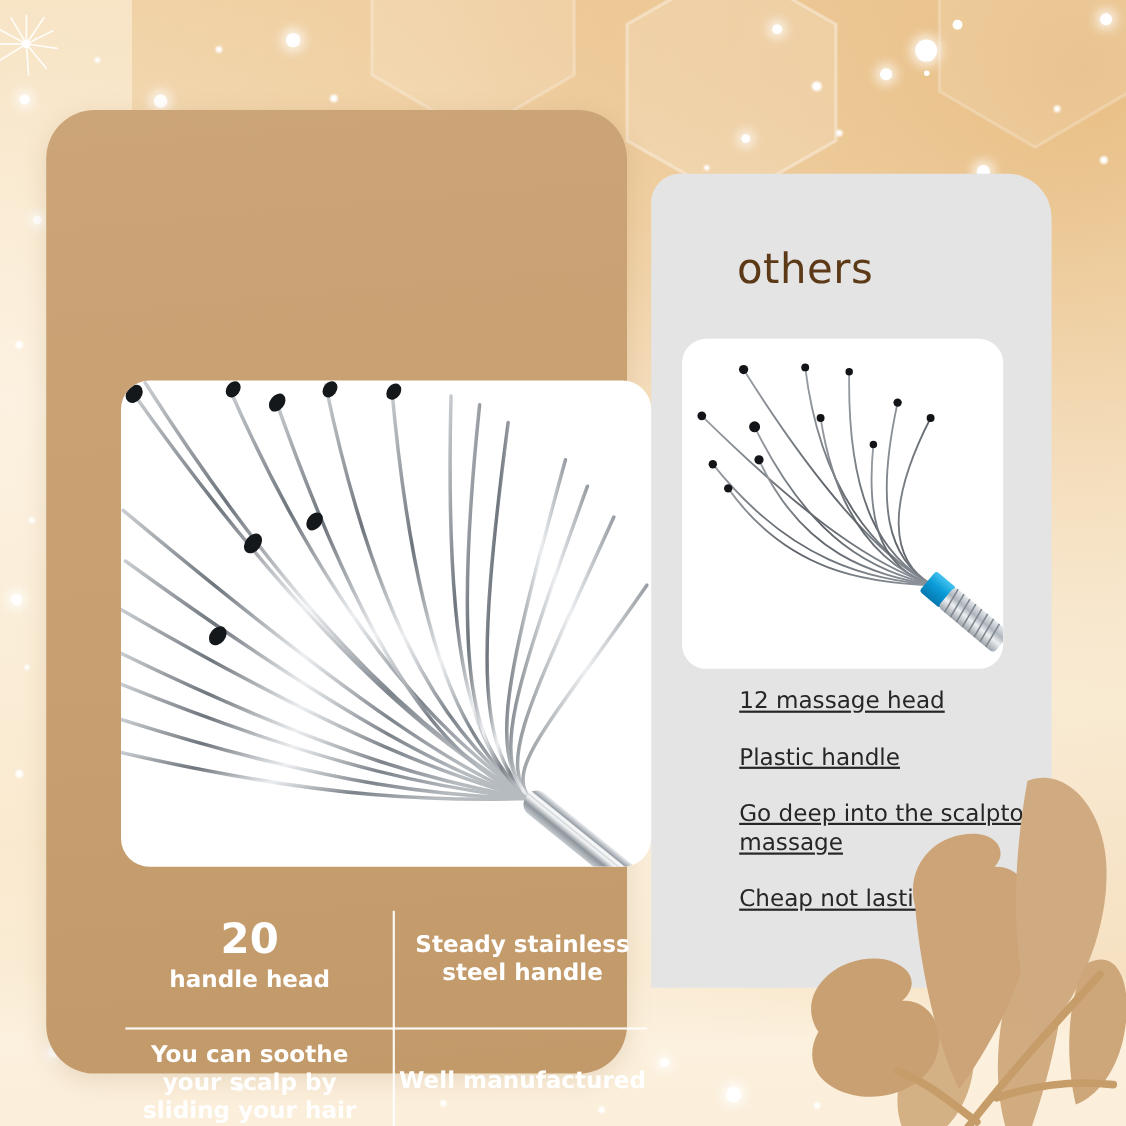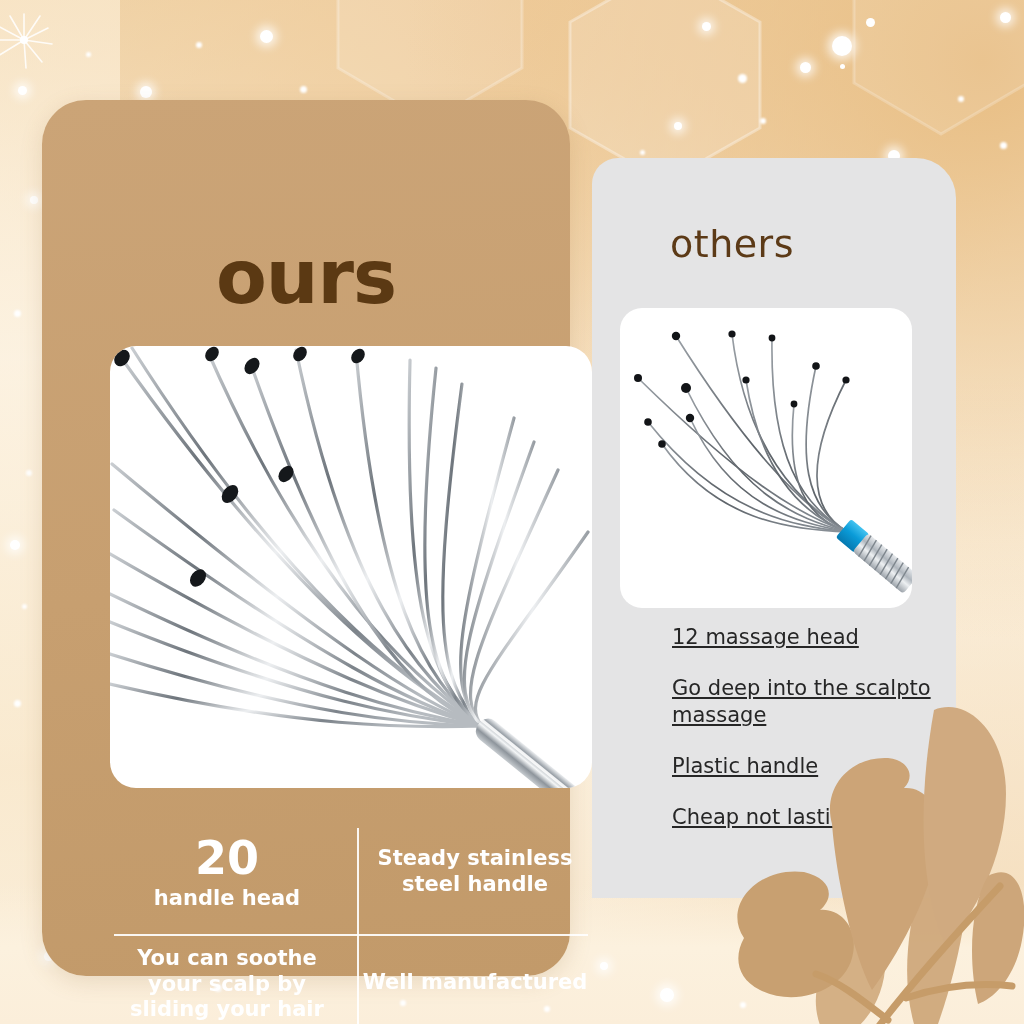"ours" div.ours-title { html: <div>ours</div> -> none }
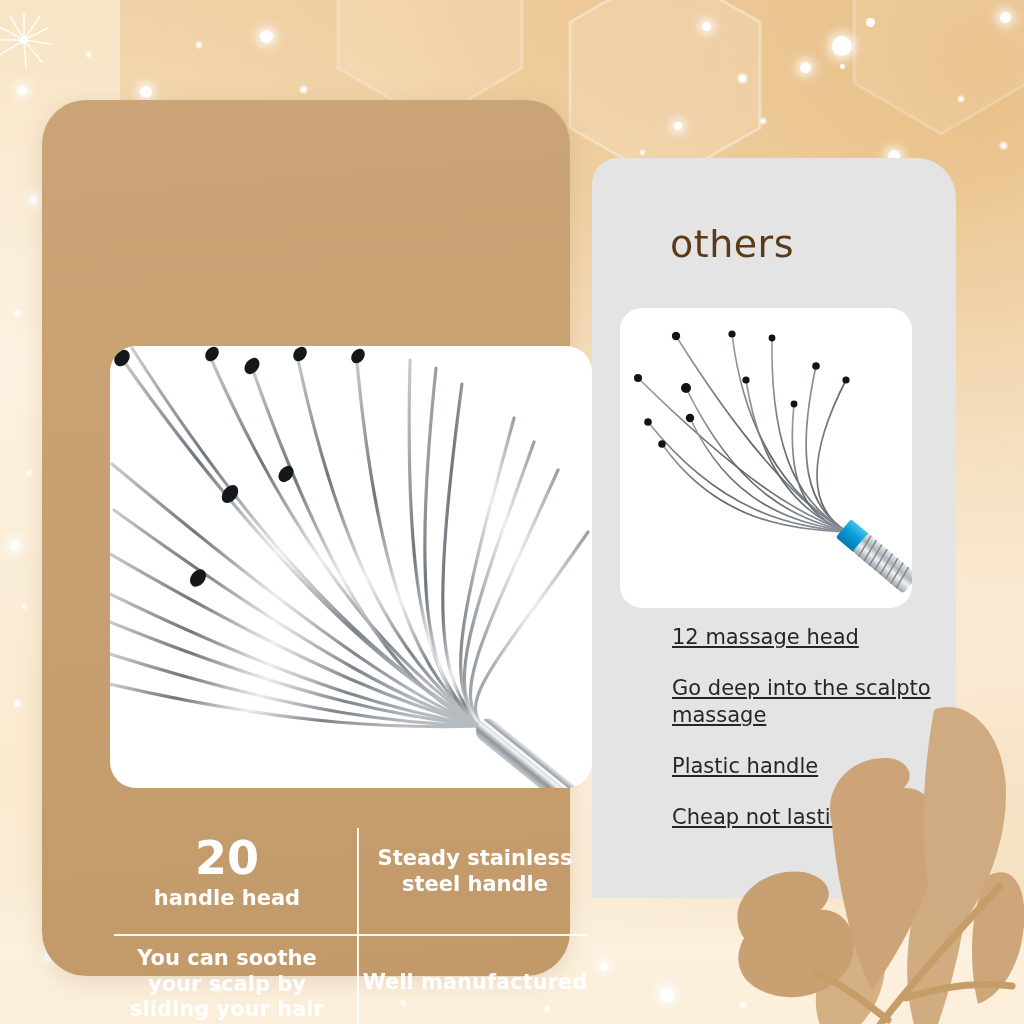"Go deep into the scalpto" div.li { order: before "Plastic handle" -> after "Plastic handle" }
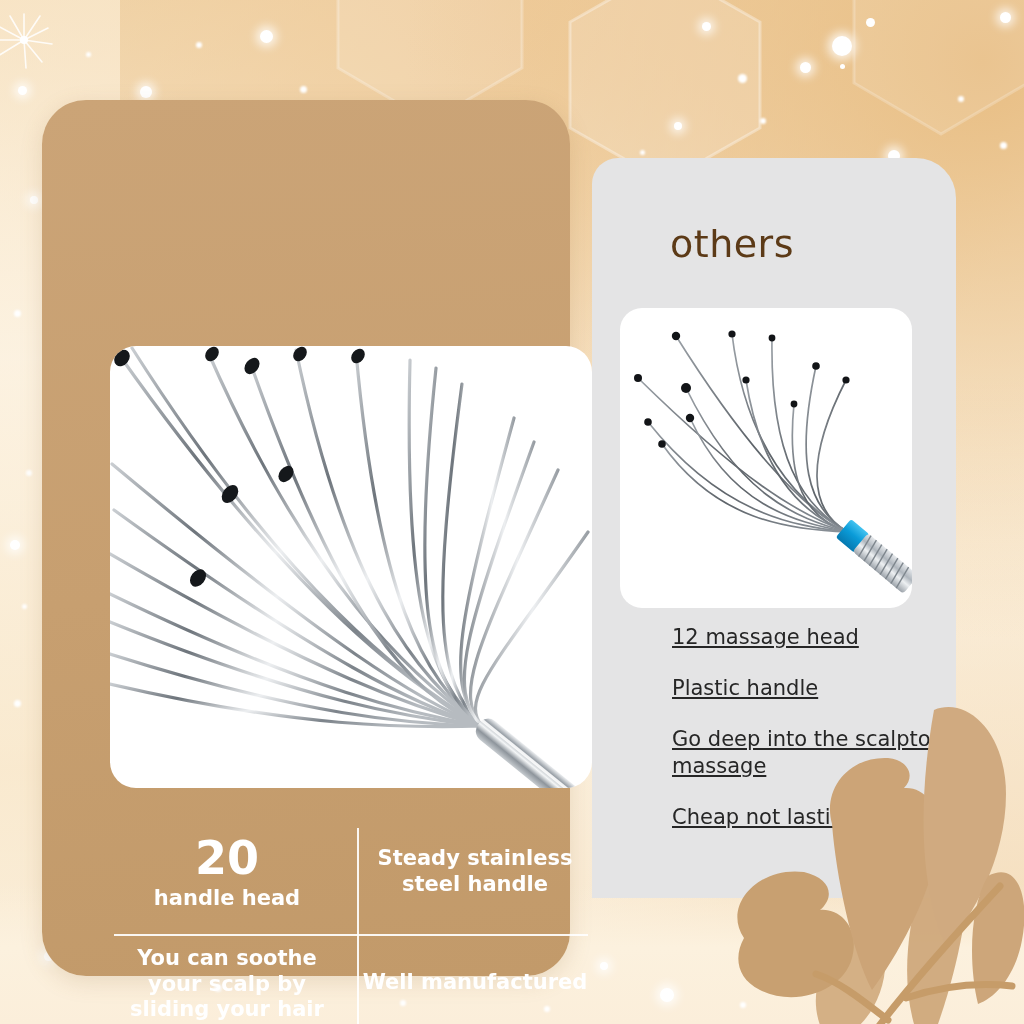"20" .feat-big { font-size: 46px -> 38px }
